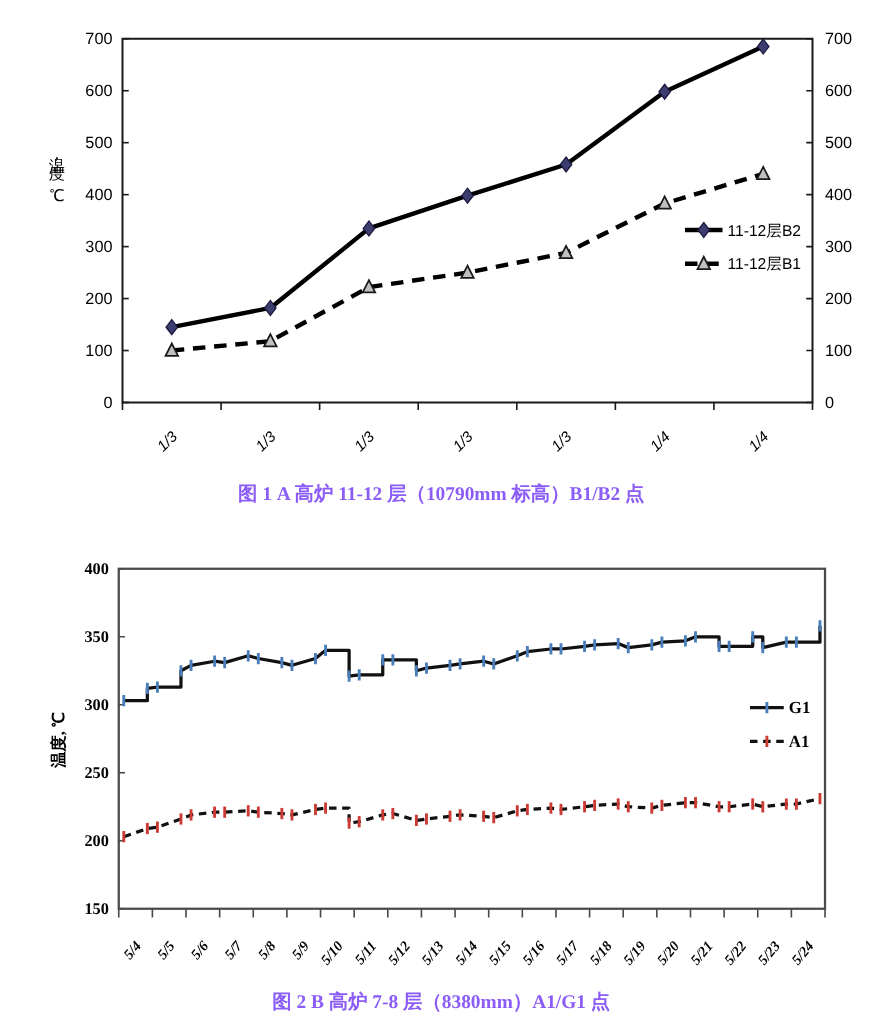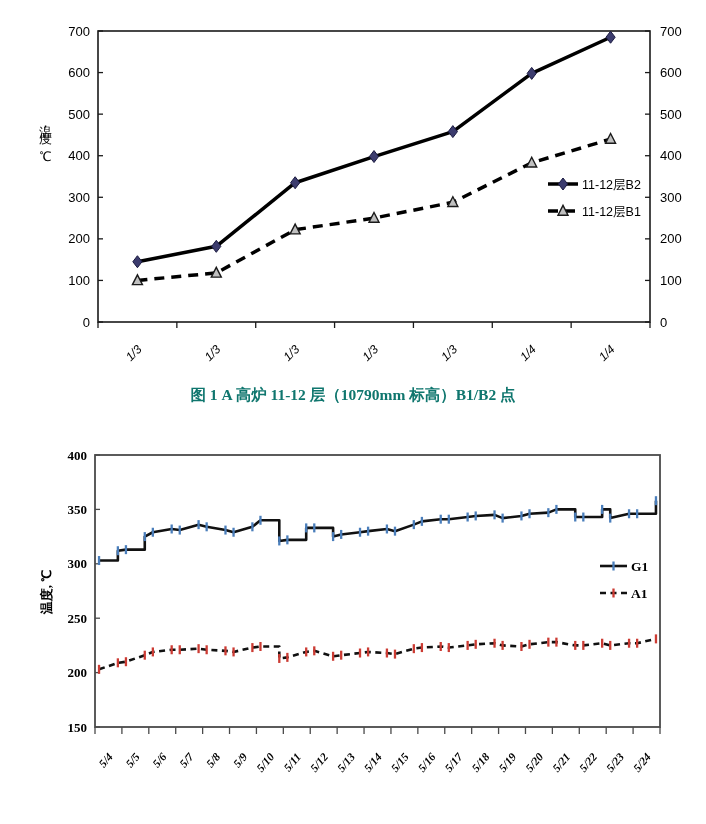"图 1 A 高炉 11-12" .caption { color: #0f766e -> #8b5cf6 }
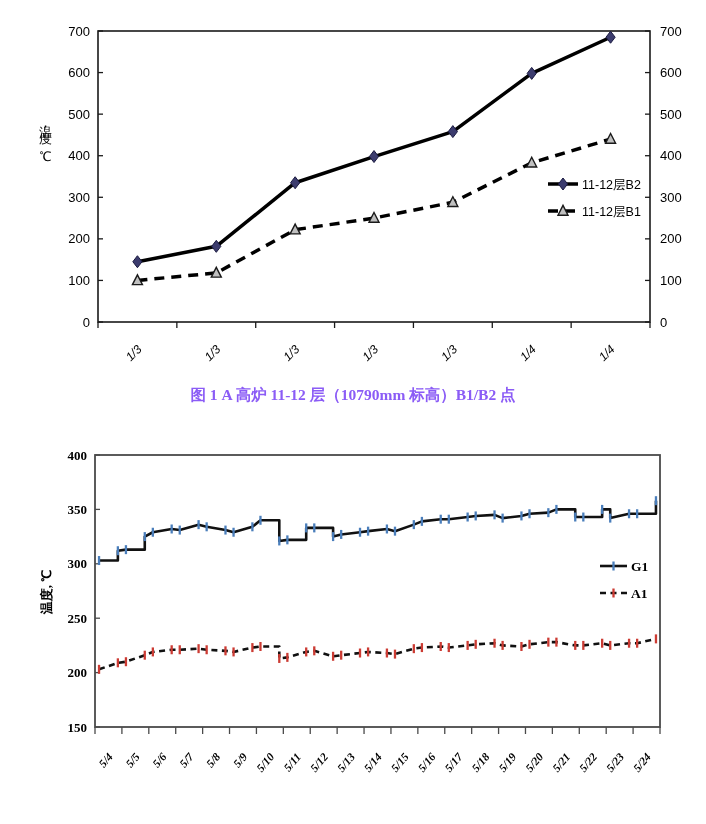"图 2 B 高炉 7-8" div.caption { html: none -> <div>图 2 B 高炉 7-8 层（8380mm）A1/G1 点</div> }
